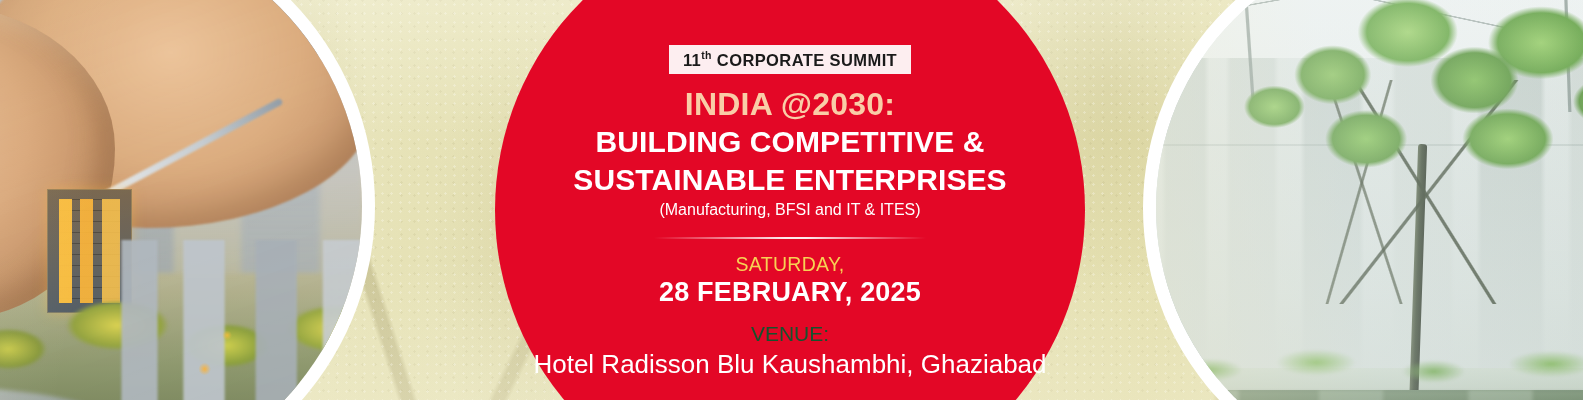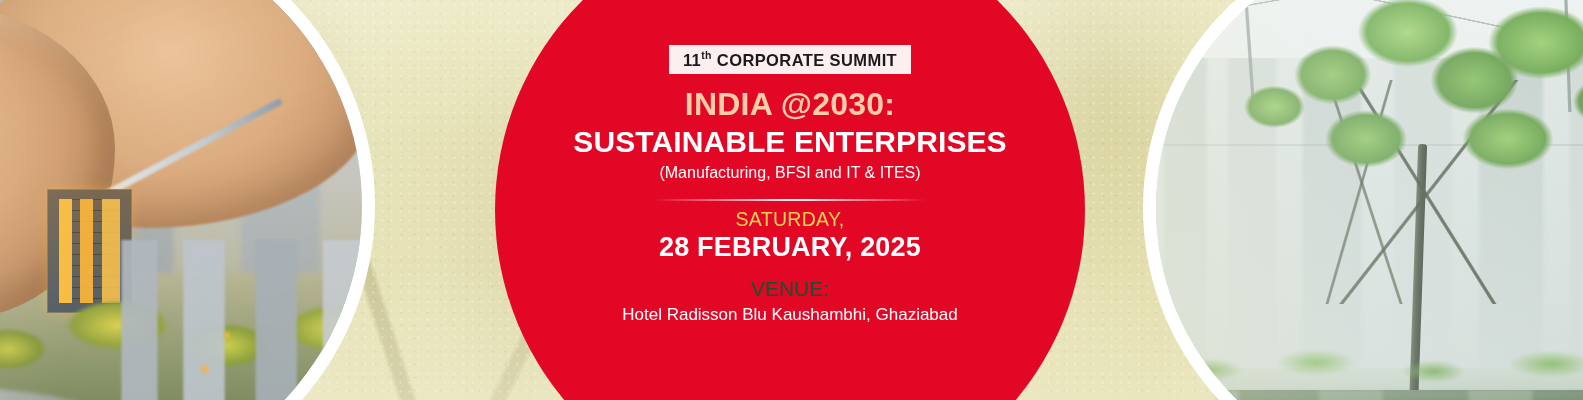"BUILDING COMPETITIVE &" div.title-sub { html: none -> <div>BUILDING COMPETITIVE &amp;</div> }
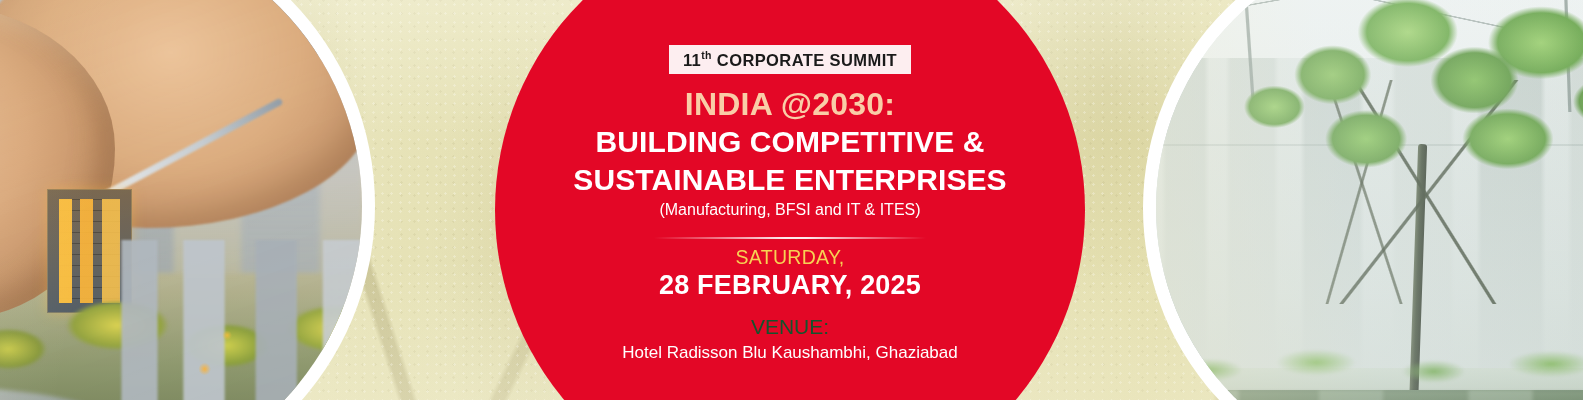"SATURDAY," .day { margin-top: 8px -> 15px }
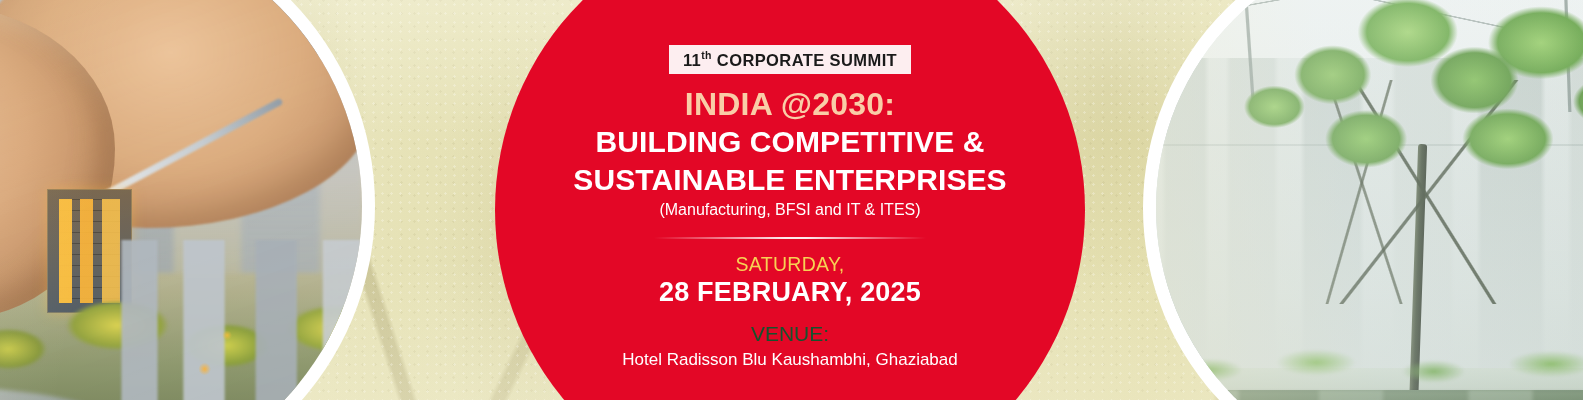"Hotel Radisson Blu Kaushambhi, Ghaziabad" .venue-value { font-size: 17px -> 26px }
